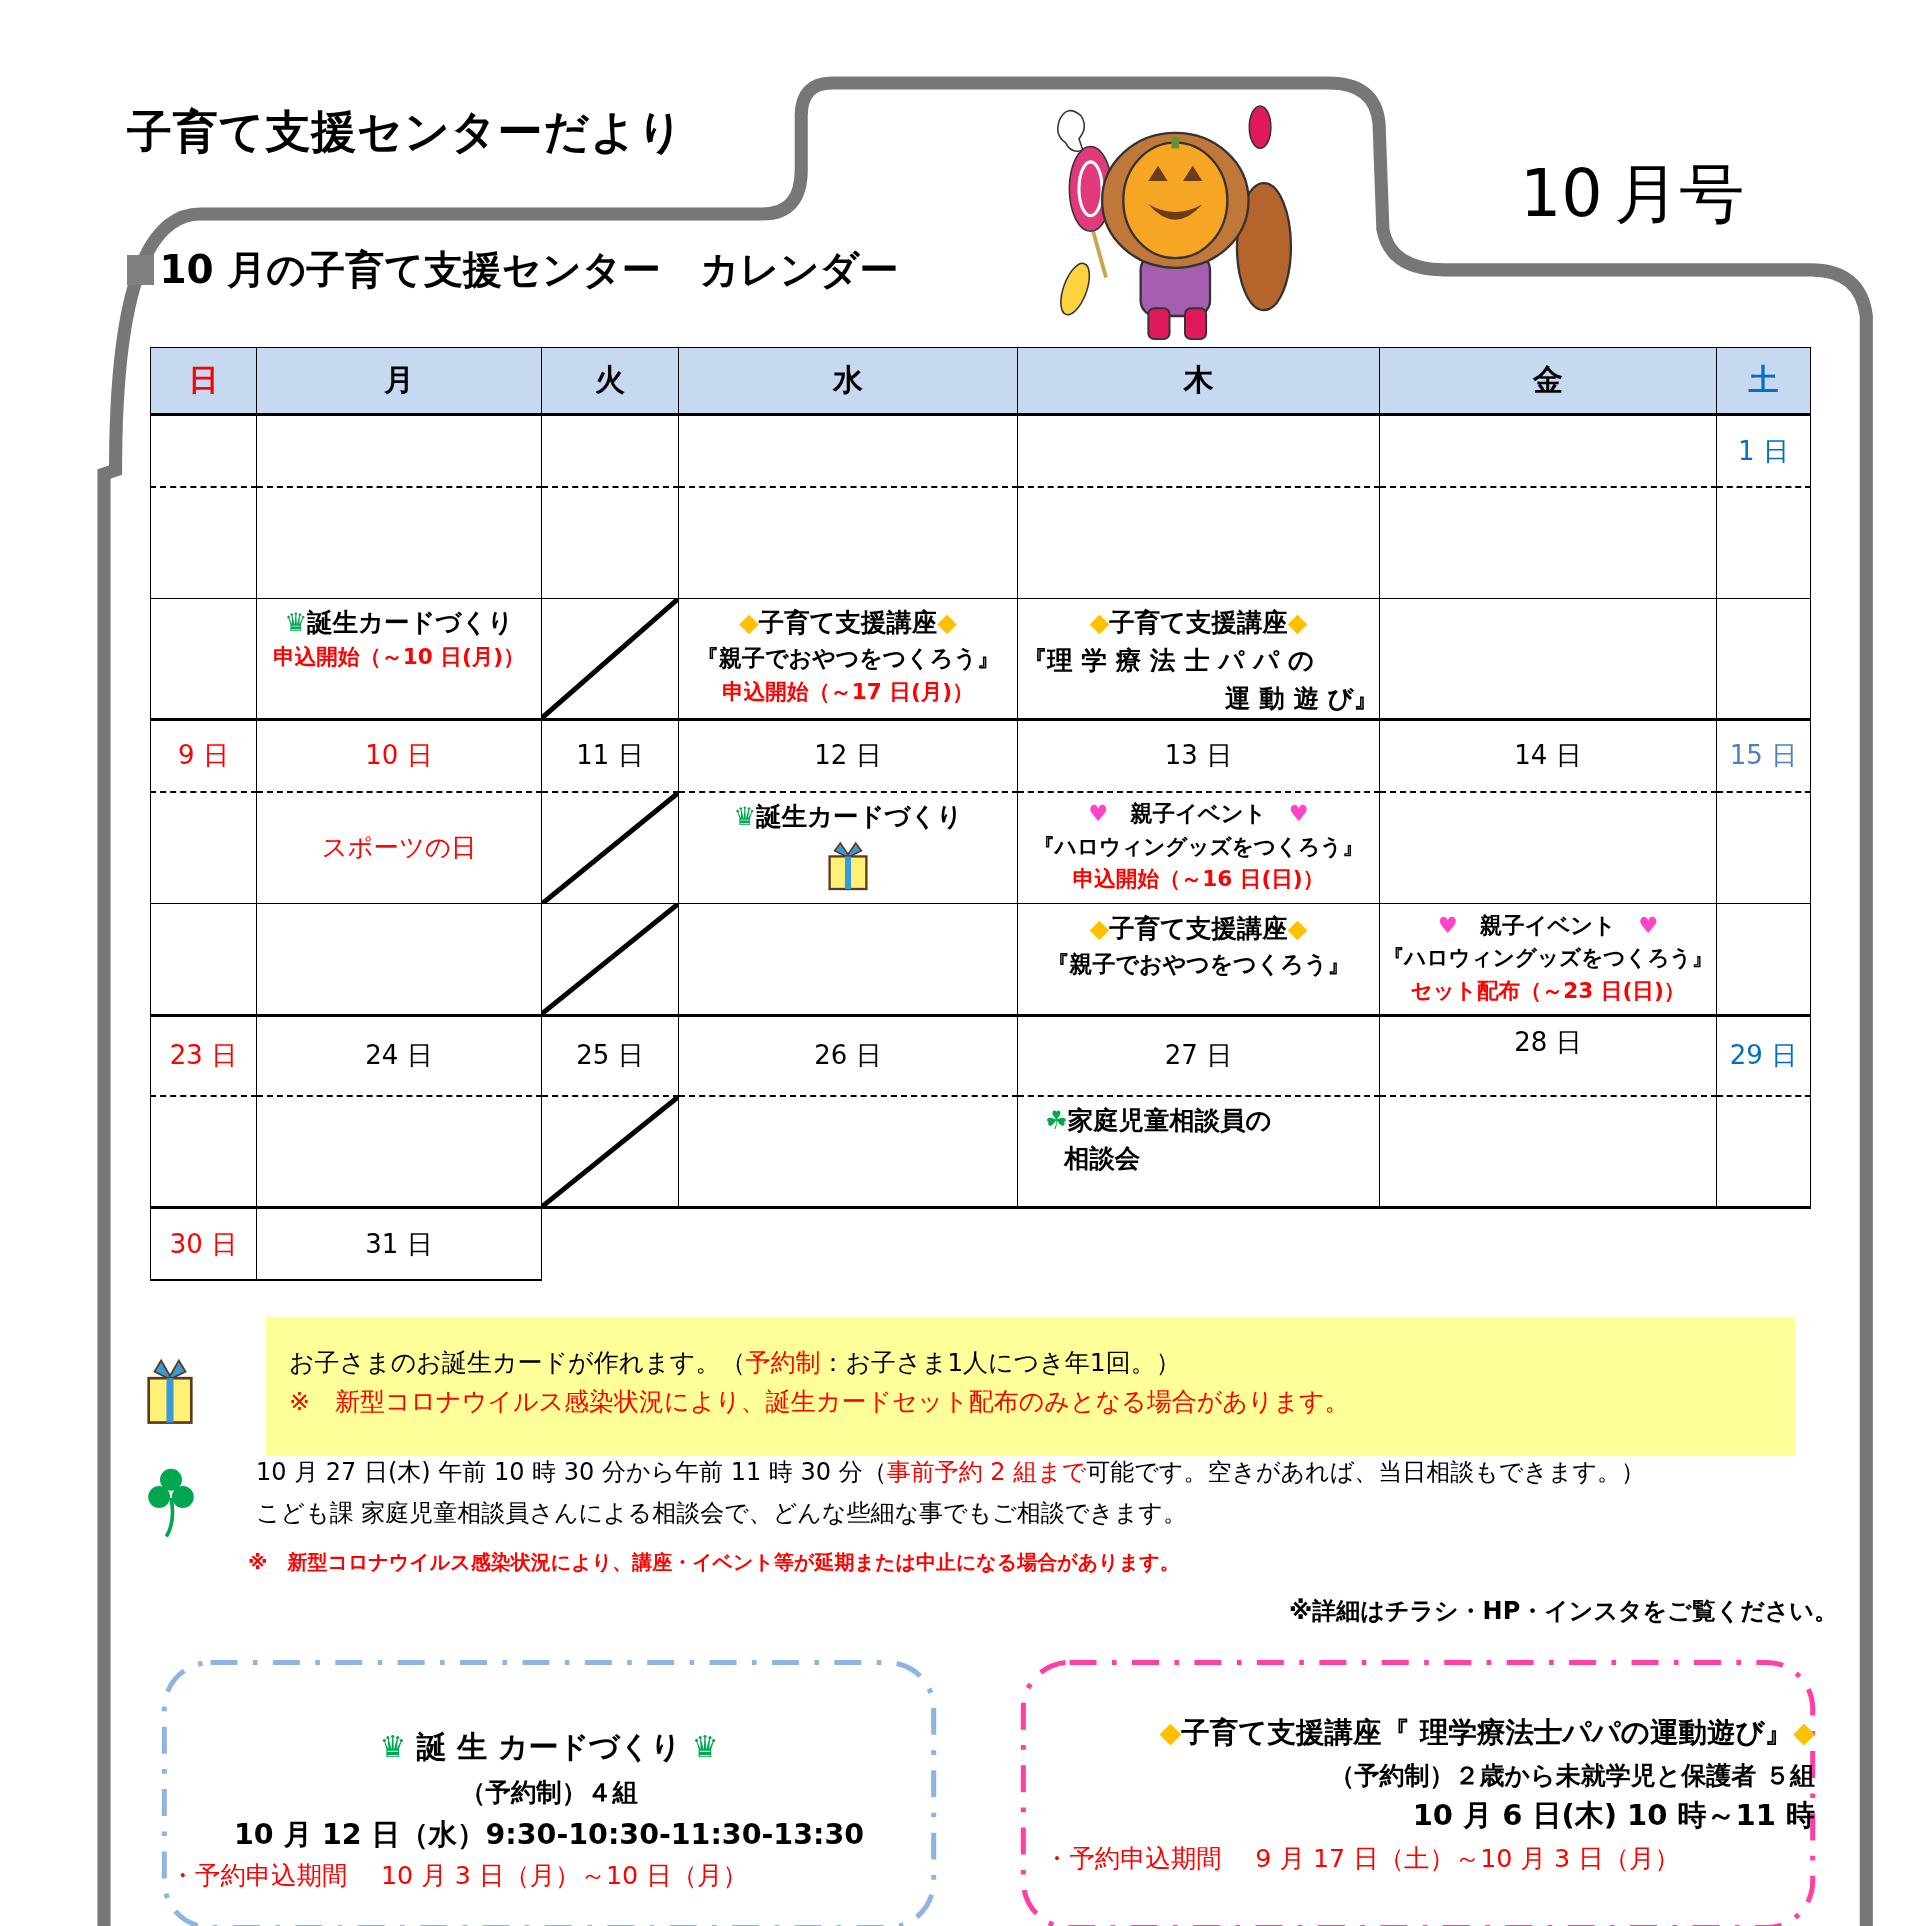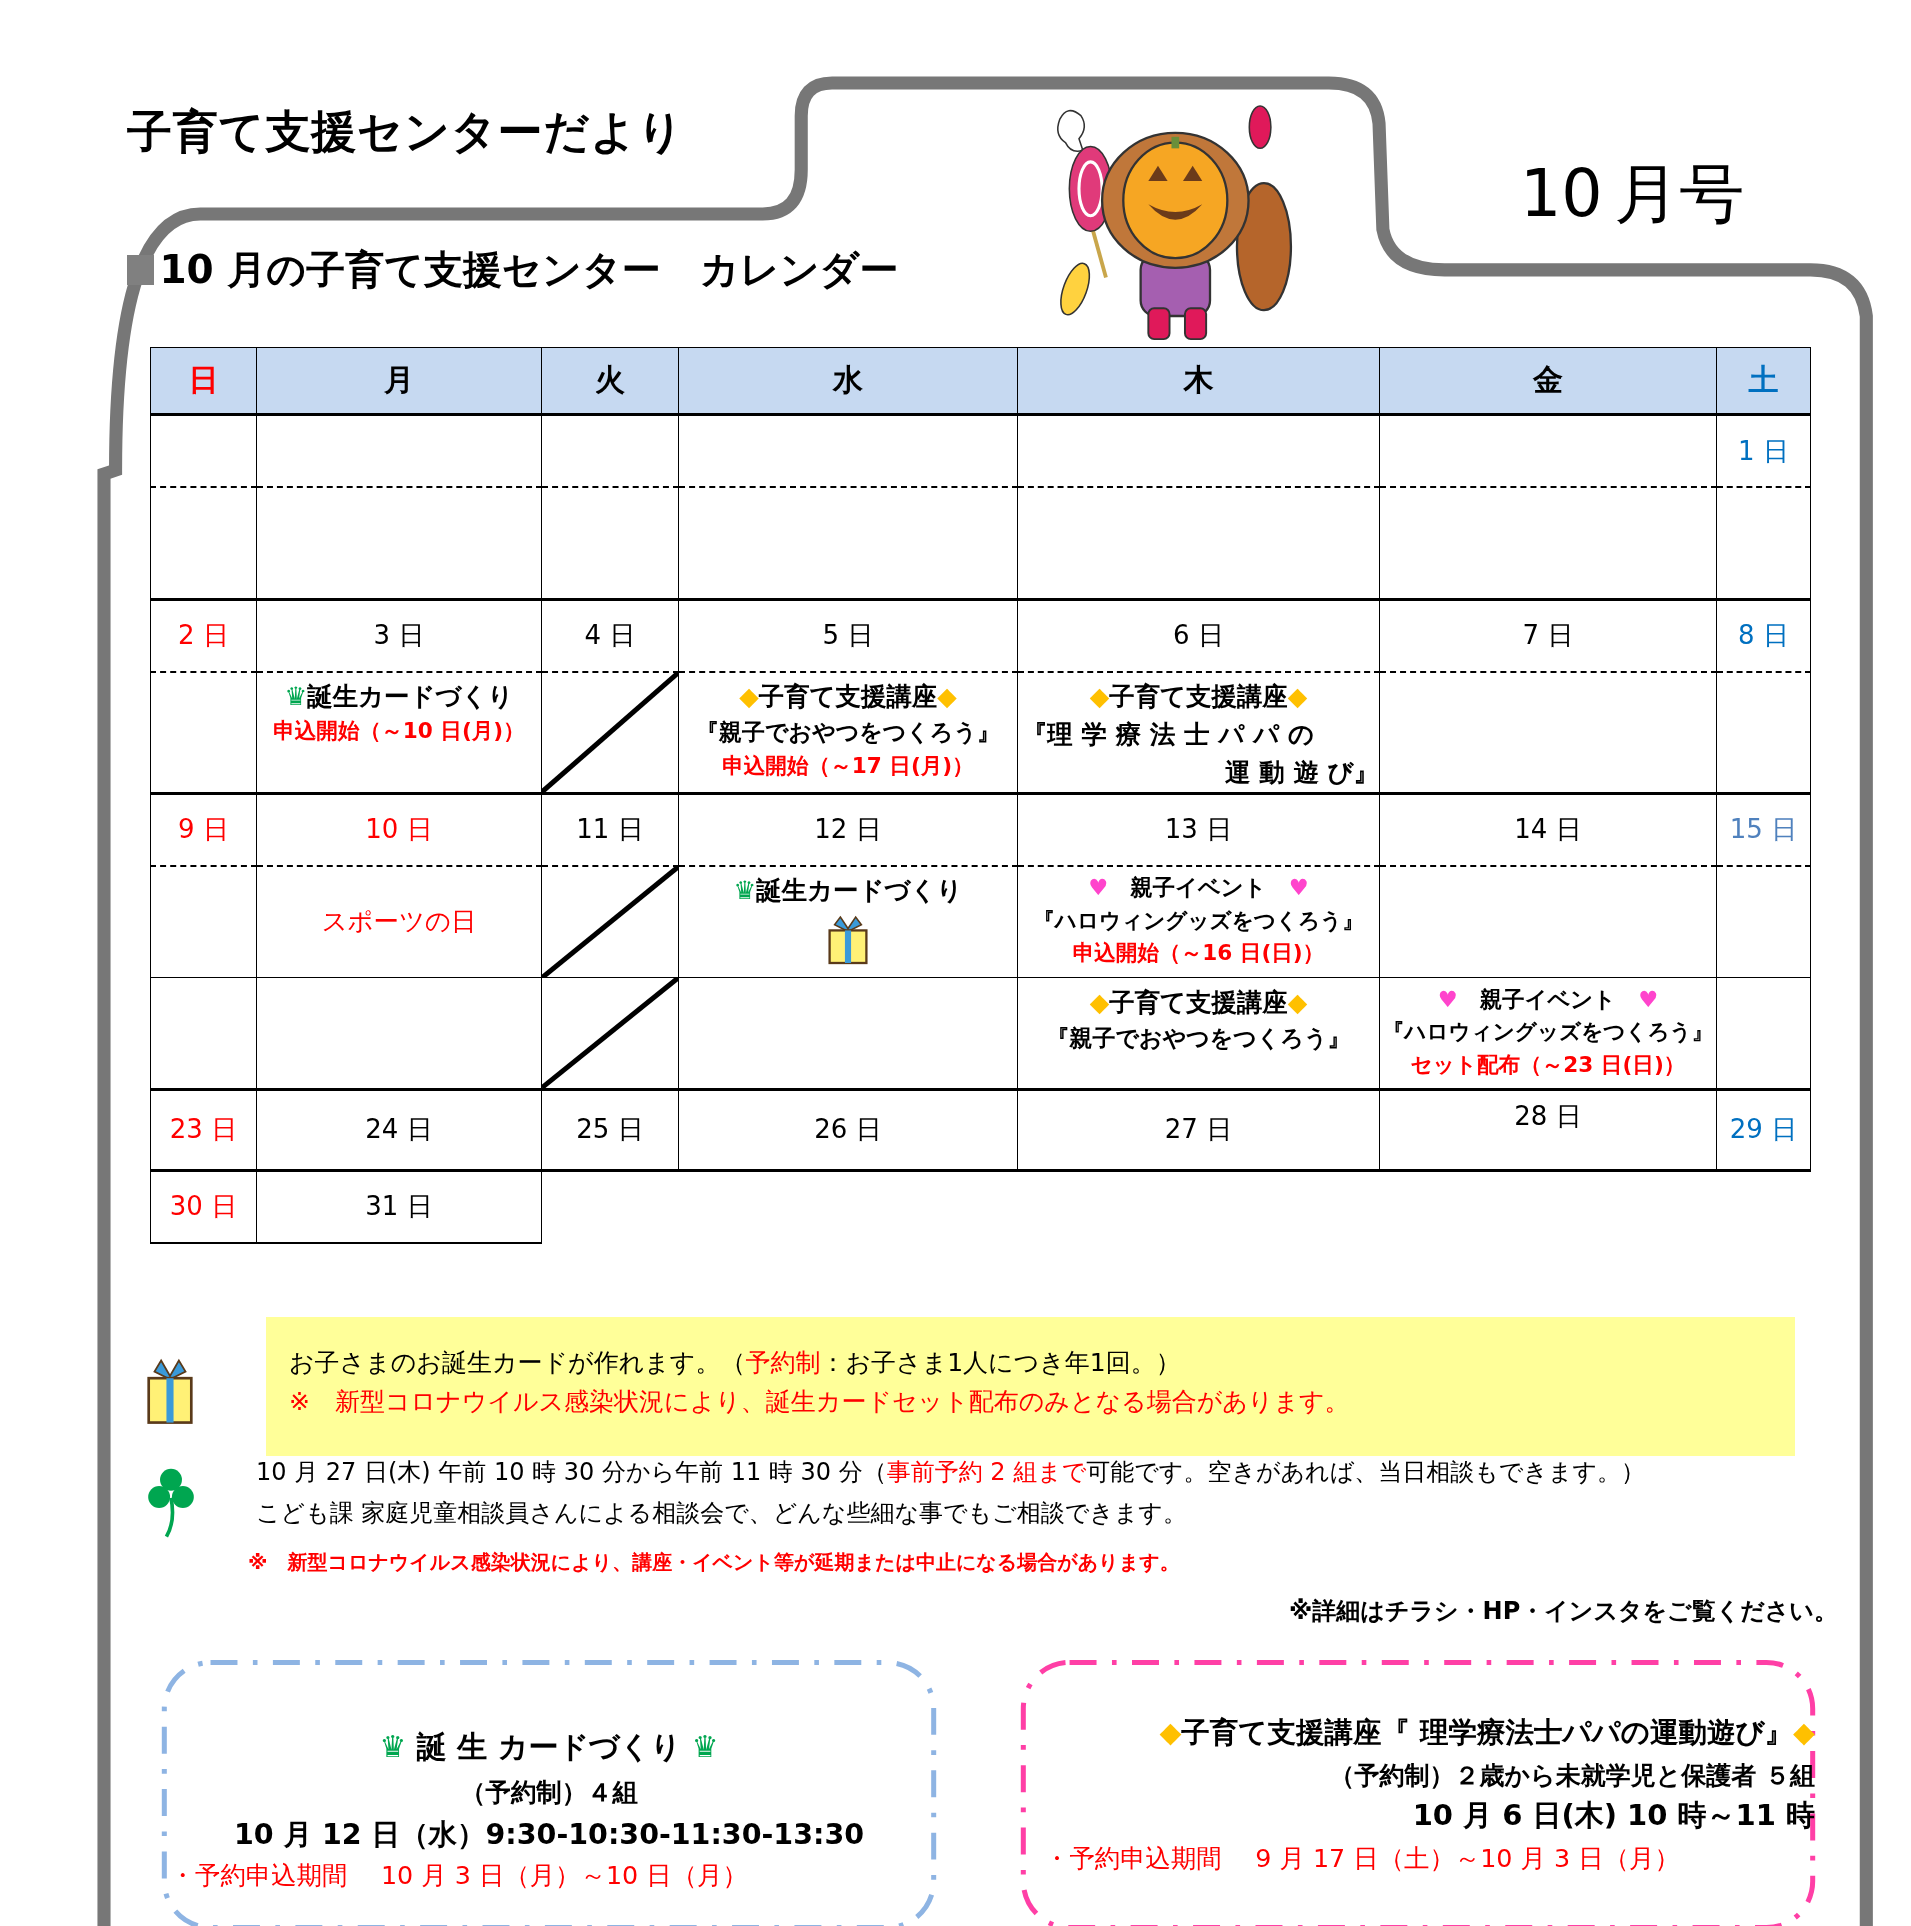"2 日" tr { html: <tr> <td>2 日</td> <td>3 日</td> <td>4 日</td> <td>5 日</td> <td>6 日</td> <td>7 日</td> <td>8 日</td> </tr> -> none }
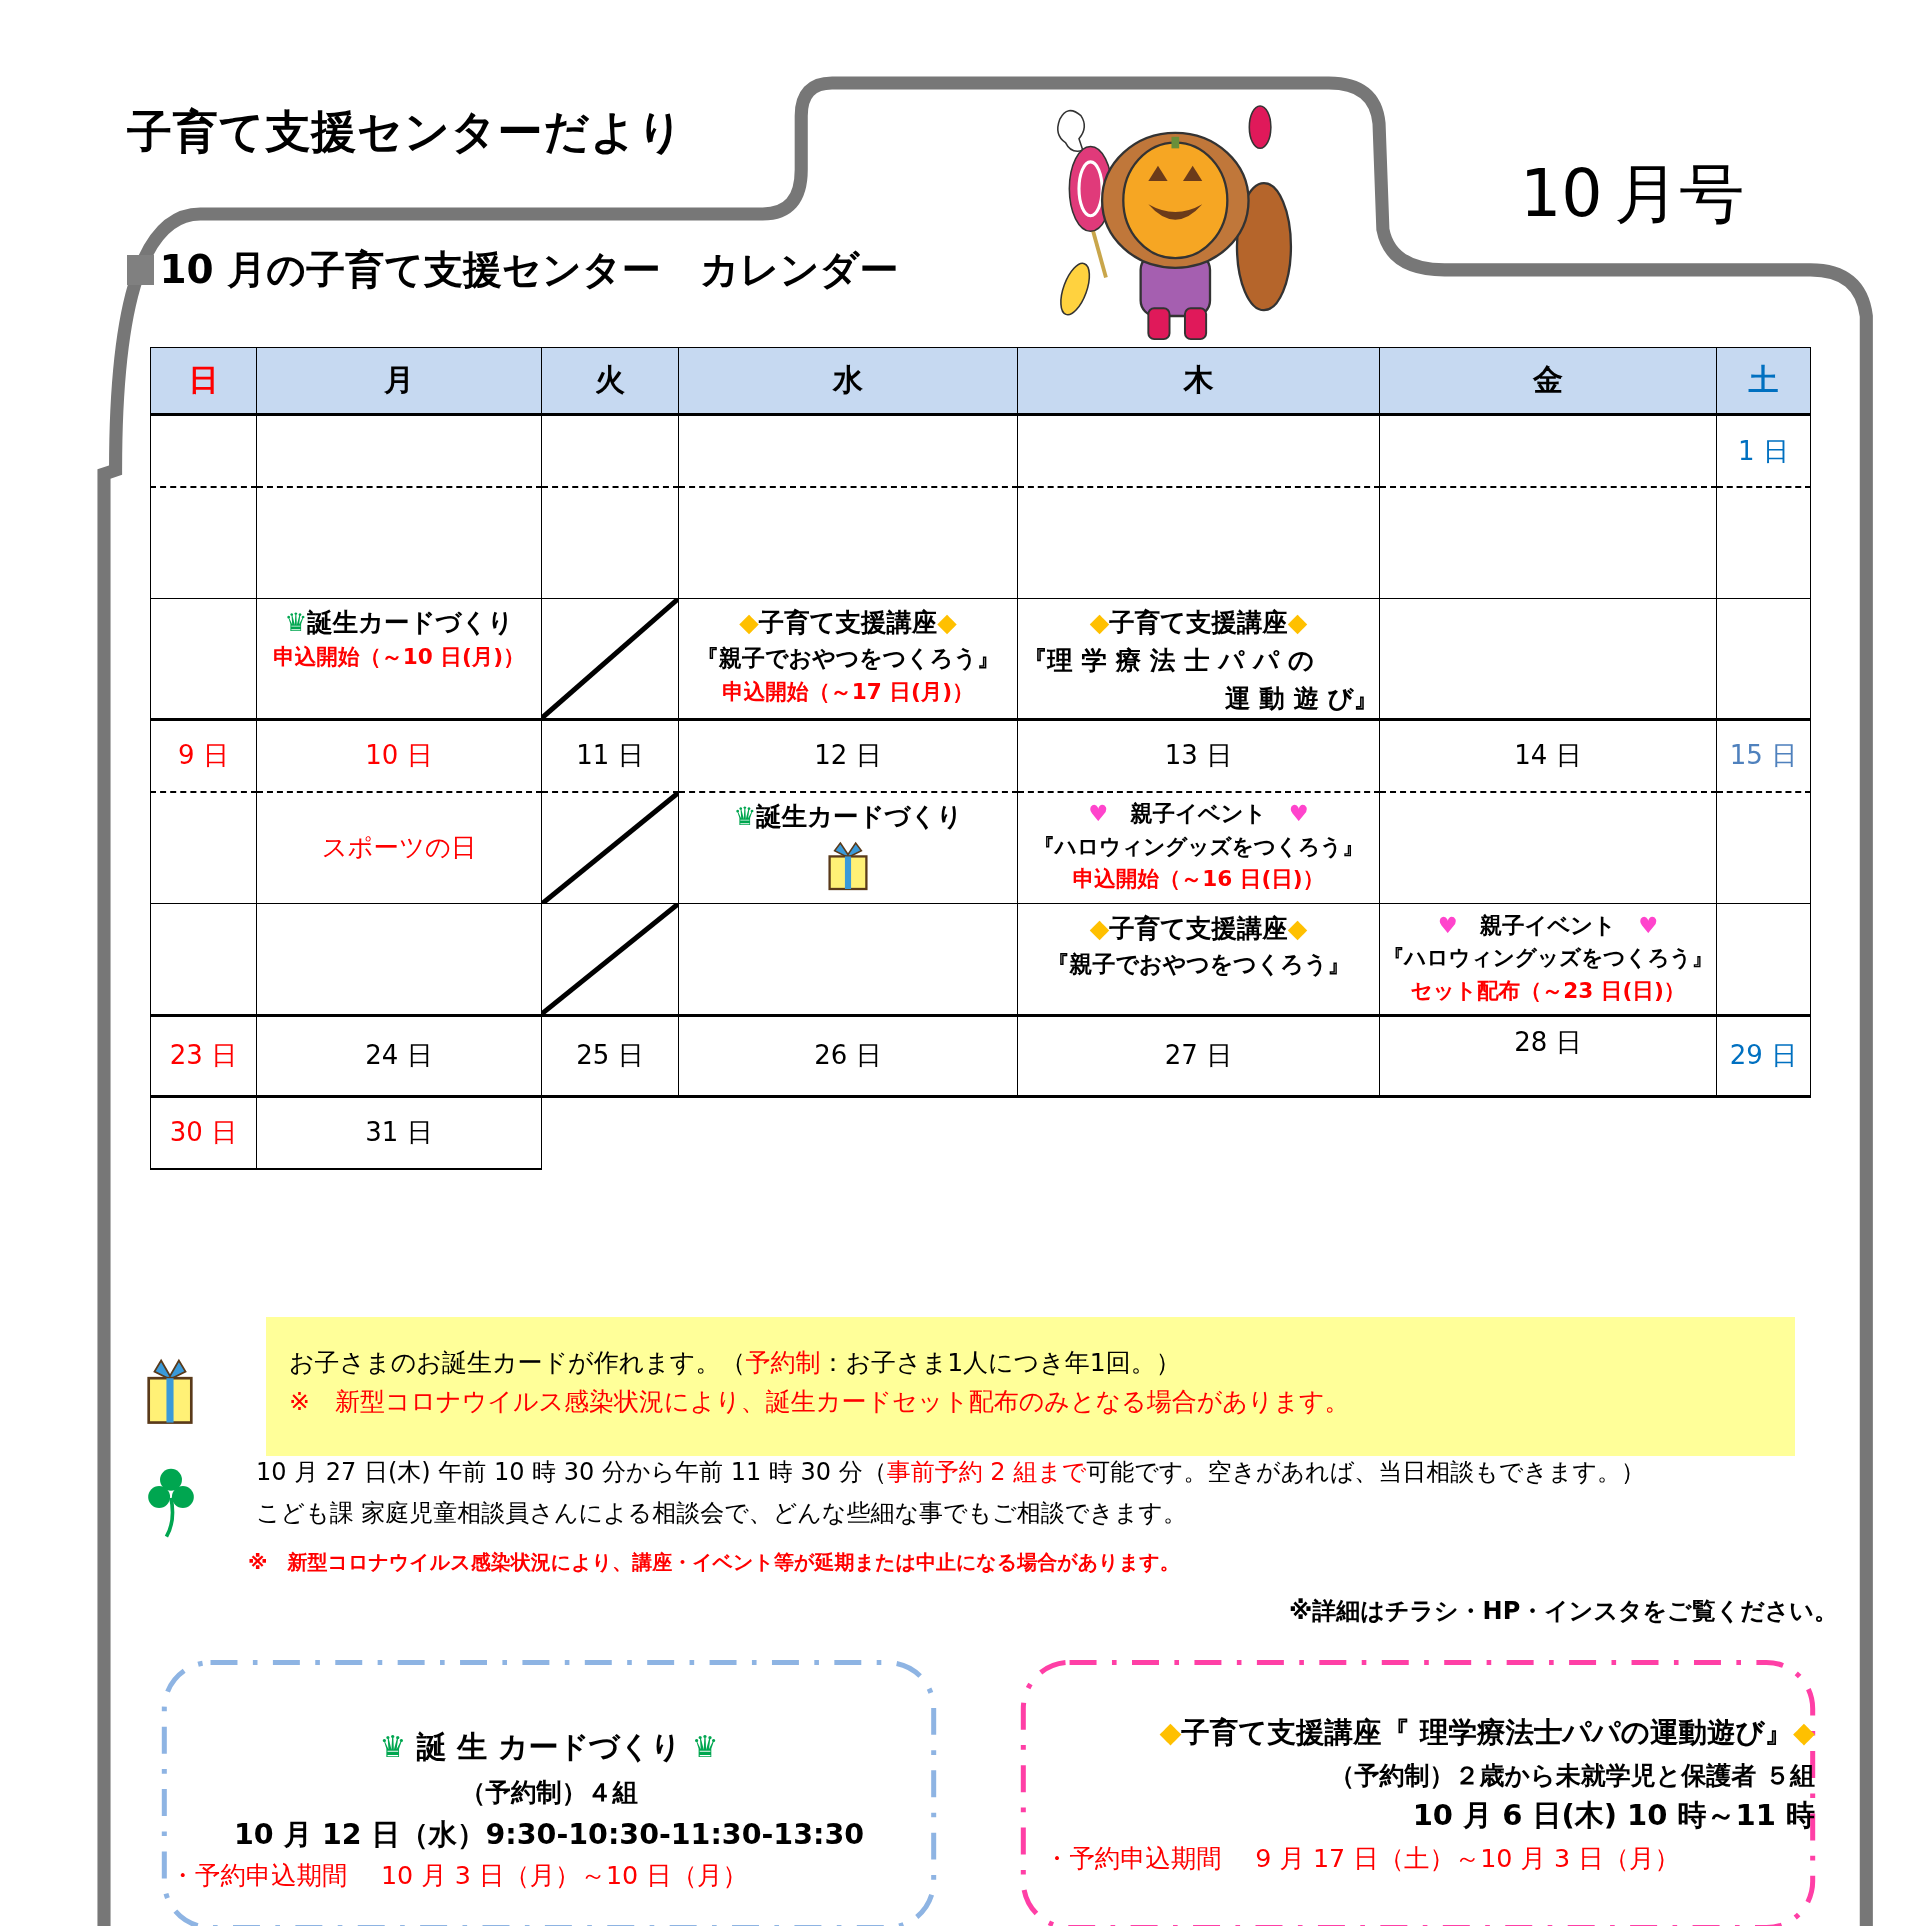"☘家庭児童相談員の" tr { html: none -> <tr> <td></td> <td></td> <td> <svg> <line></line> </svg> </td> <td></td> <td> <div><span>☘</span><span>家庭児童相談員の</span></div> <div>相談会</div> </td> <td></td> <td></td> </tr> }
